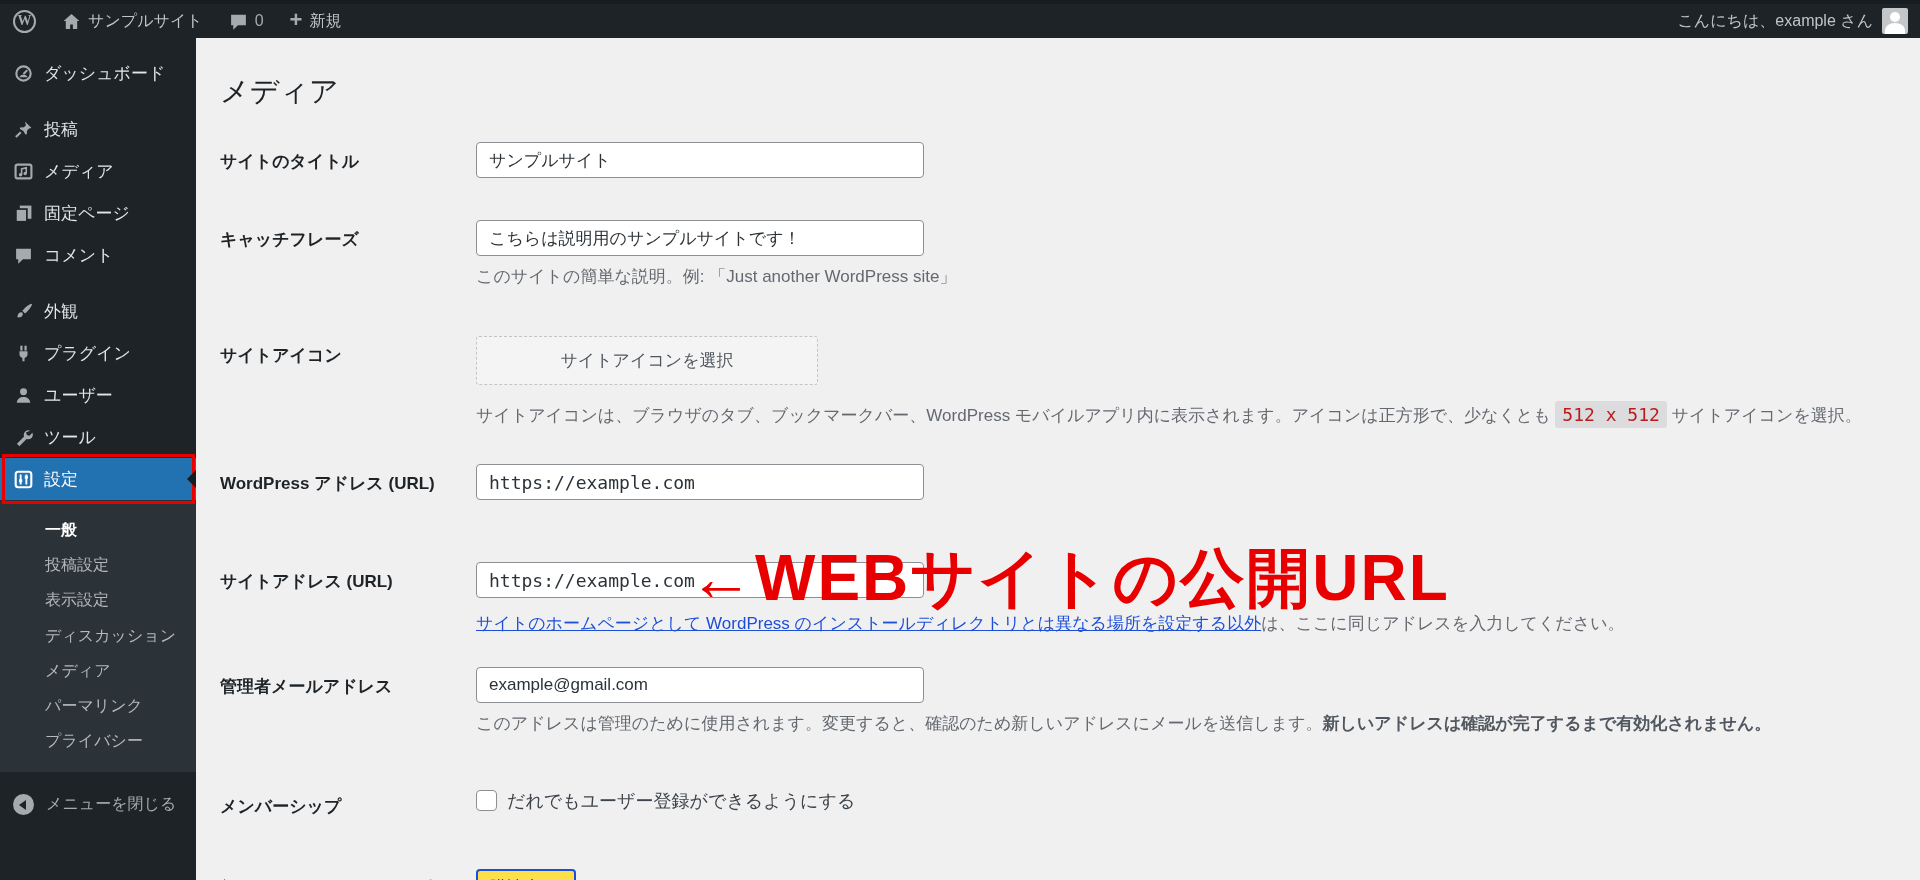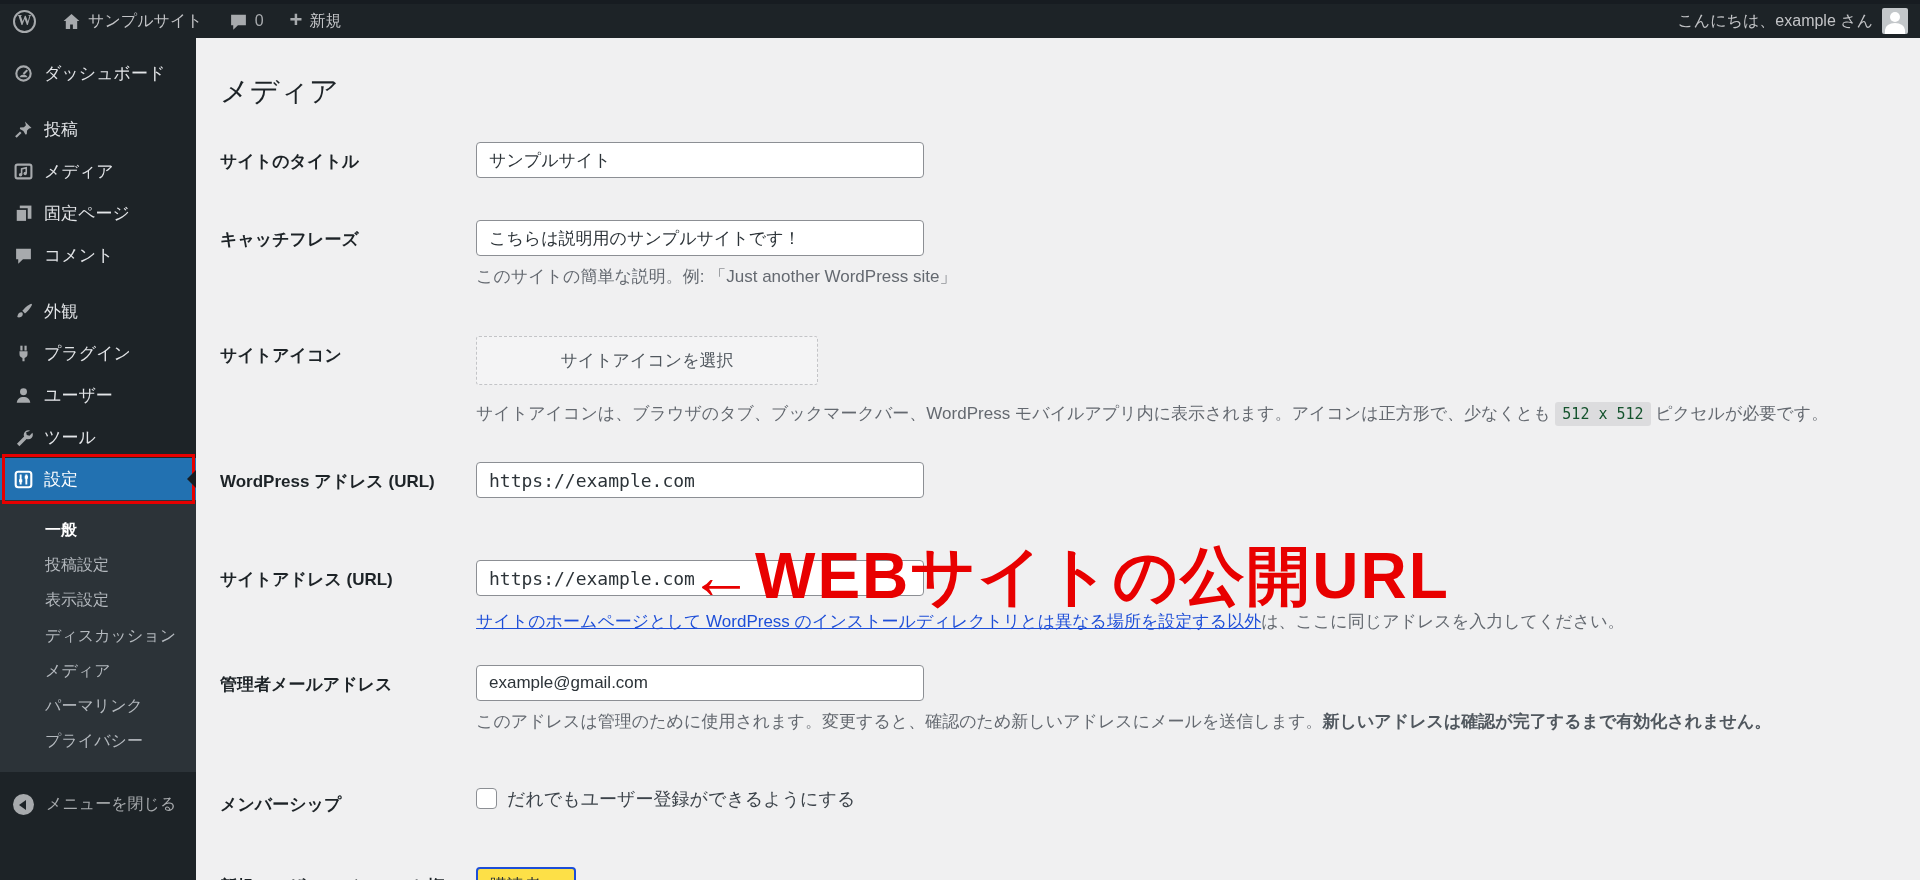"512 x 512" .code-chip { color: #14532d -> #b91c1c; font-size: 15px -> 18px }
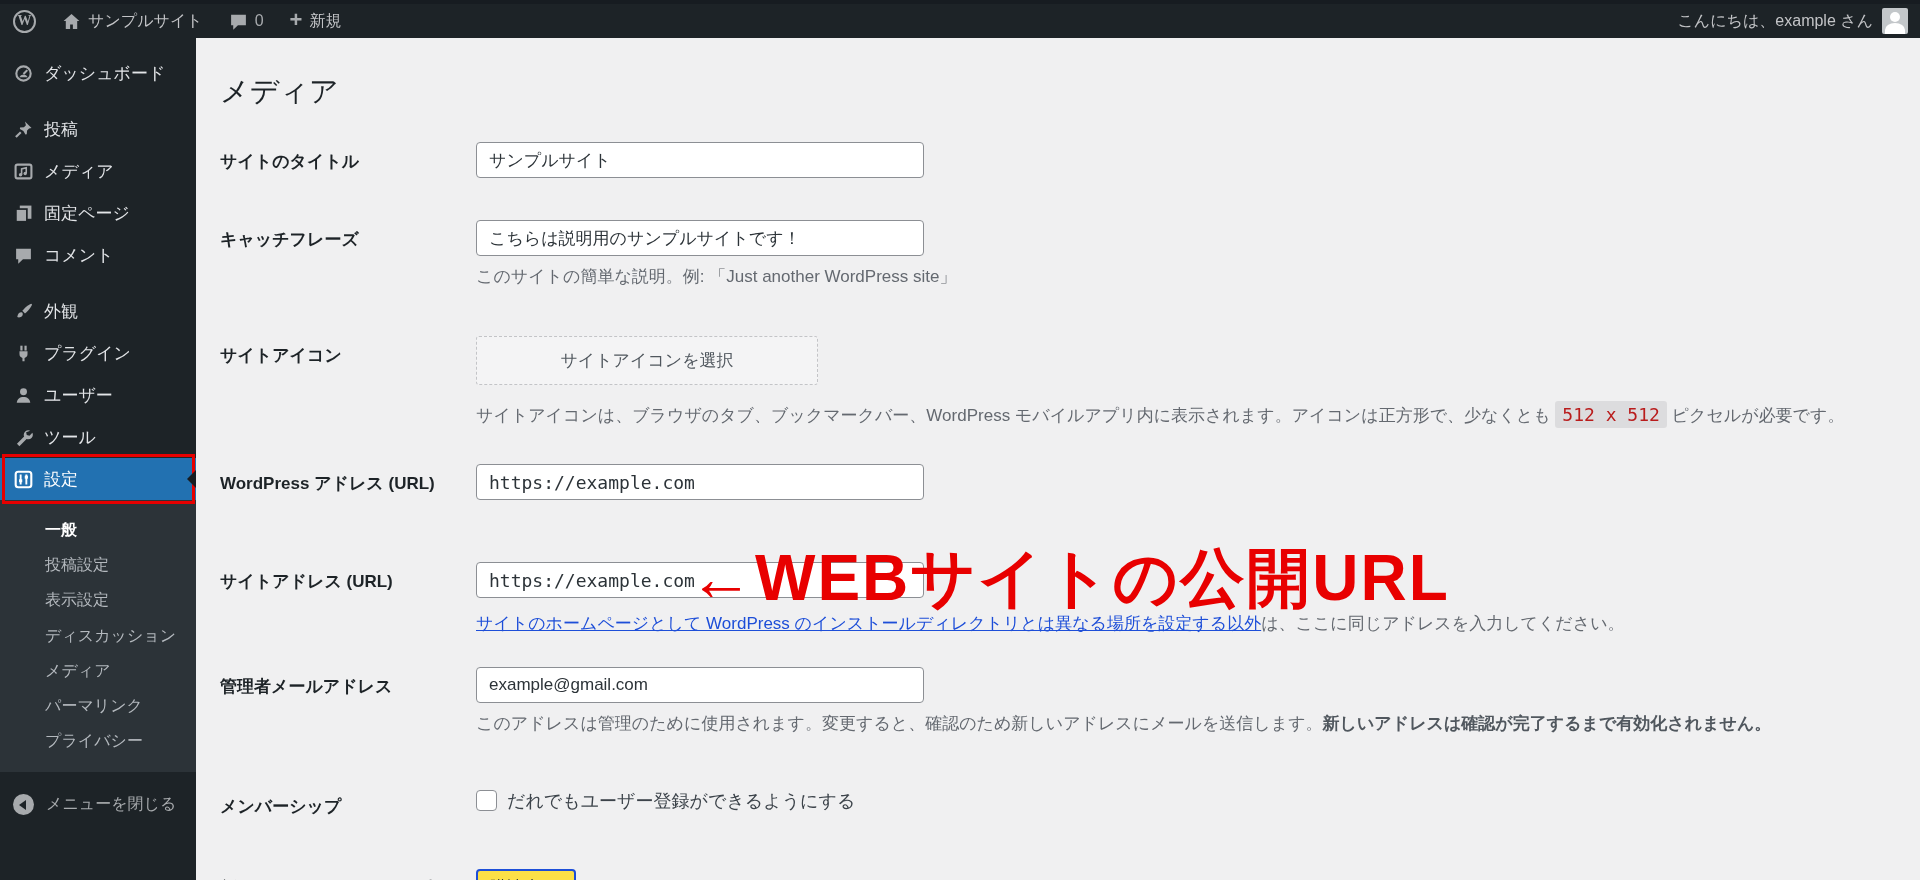"ピクセルが必要です。" span { text: ピクセルが必要です -> サイトアイコンを選択 }
